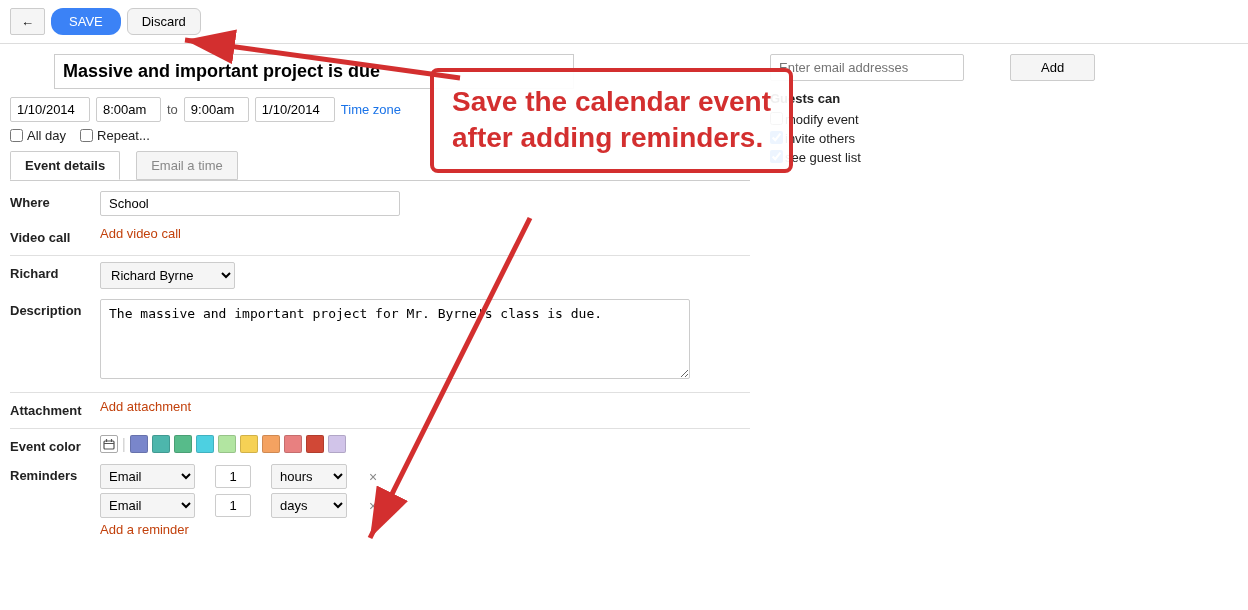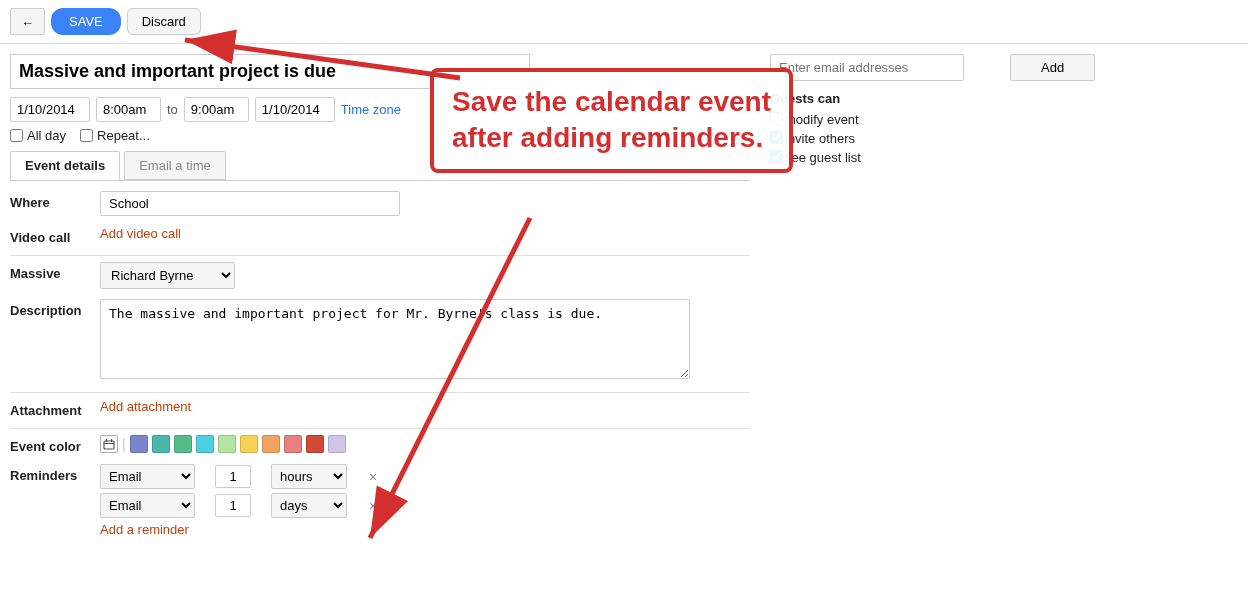"Massive and important project is" .event-title { margin-left: none -> 44px }
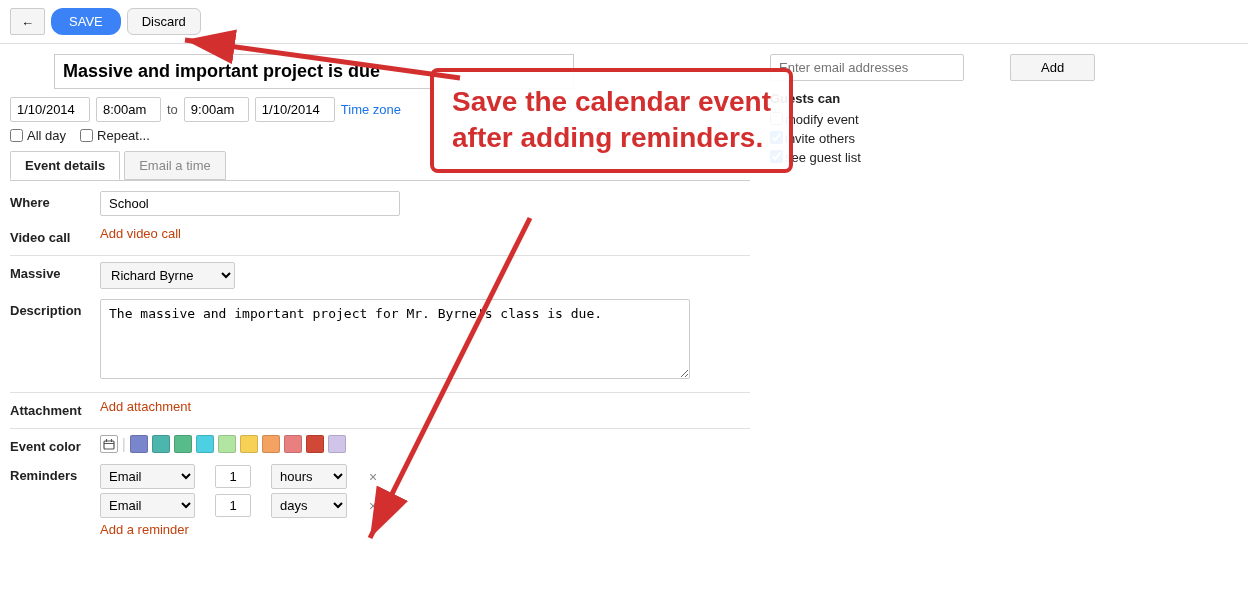"Event details" .tabs-row { gap: 0 -> 12px }
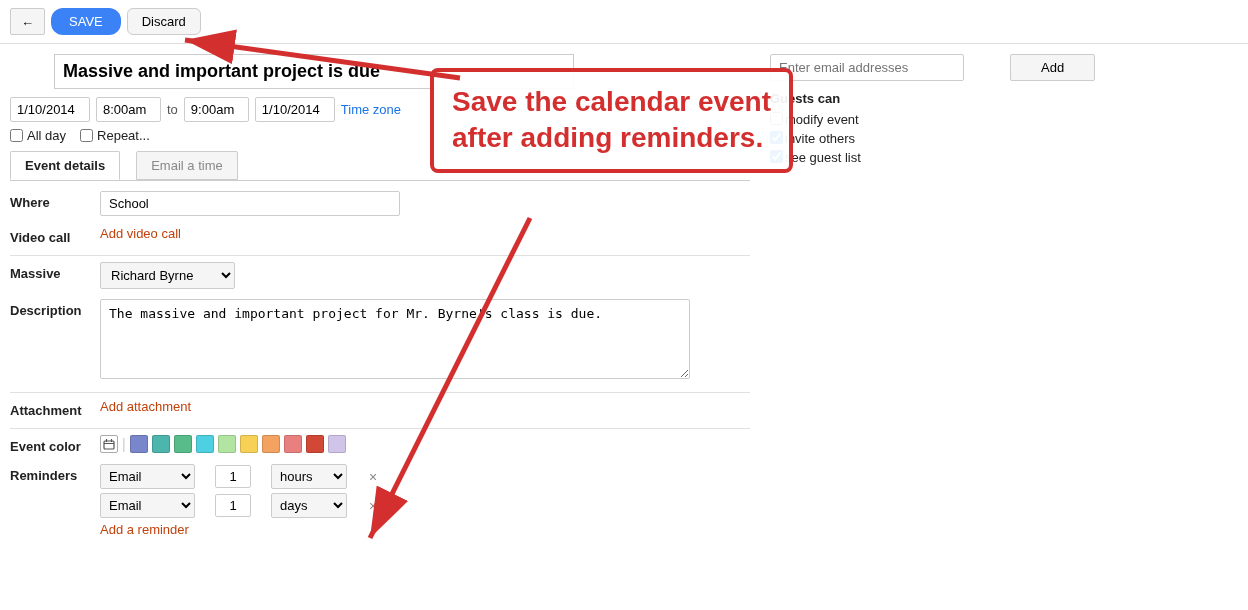"Massive" div.form-label { text: Massive -> Richard }
